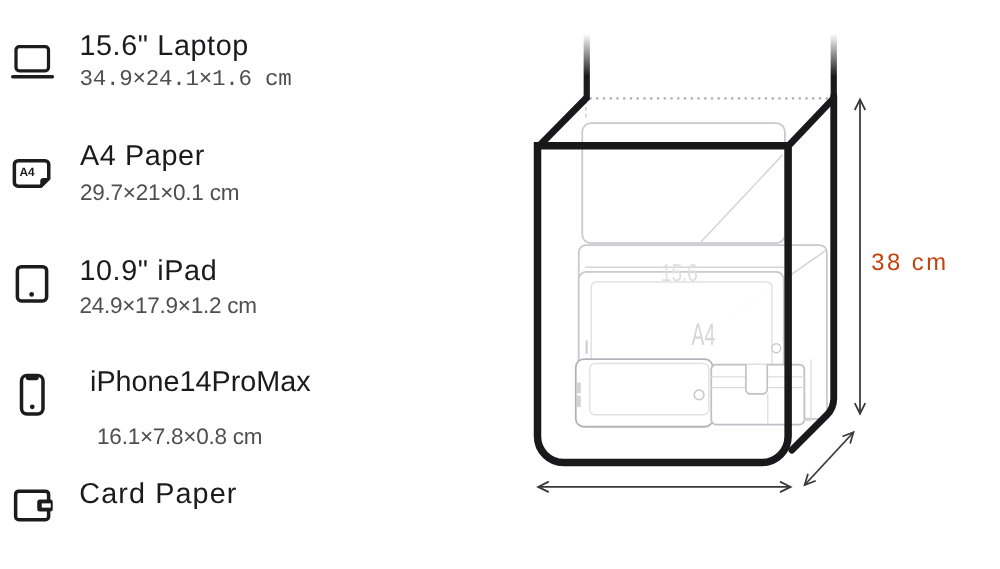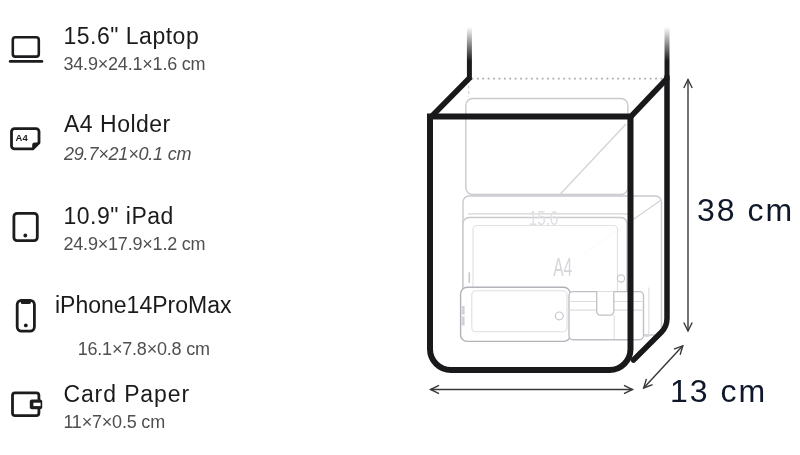"34.9×24.1×1.6 cm" div.s { font-family: none -> Liberation Mono, monospace }
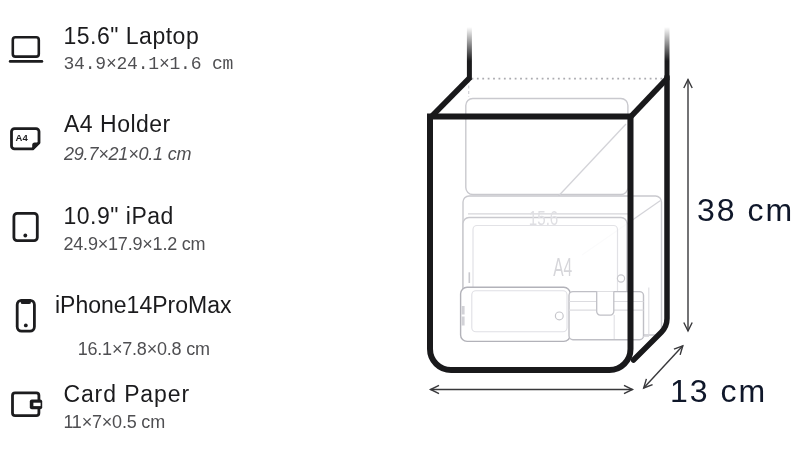"A4 Holder" div.t { text: Holder -> Paper }
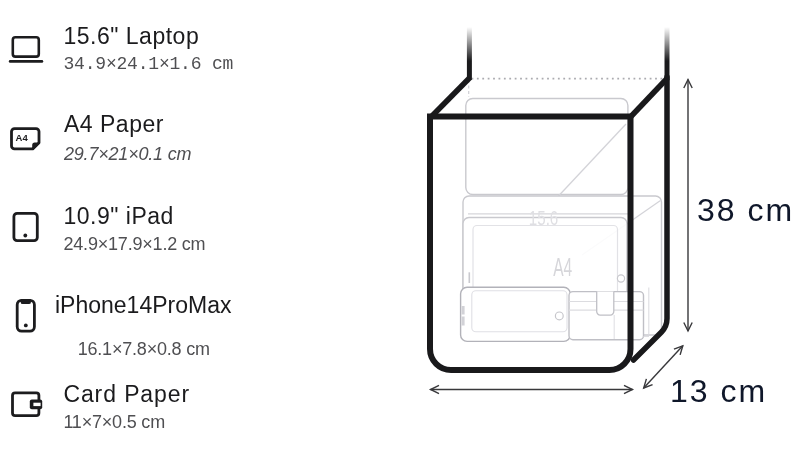"29.7×21×0.1 cm" div.s { font-style: italic -> none }
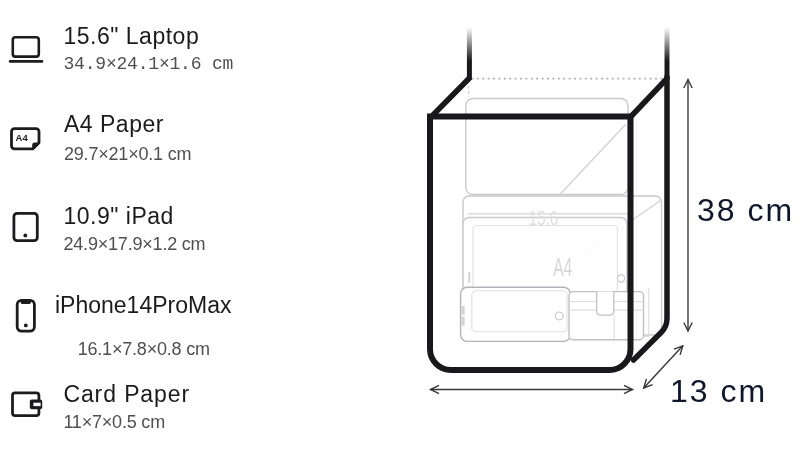"38 cm" .d { color: #0f172a -> #c2410c; font-size: 32px -> 19px }
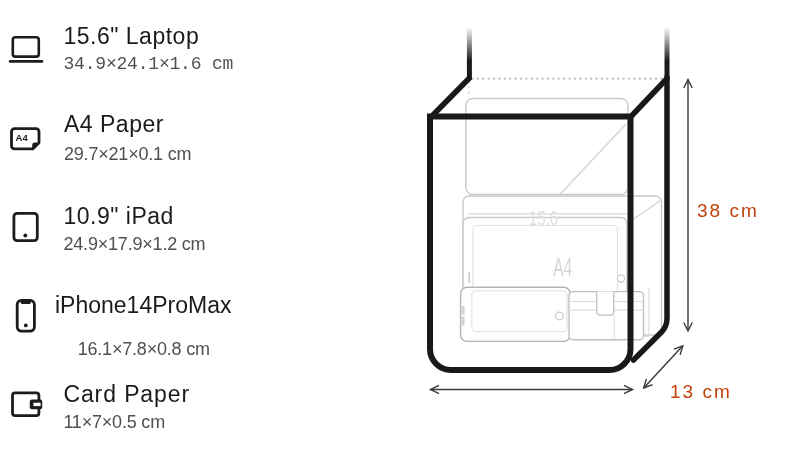"iPhone14ProMax" div.t { left: 55px -> 72px }
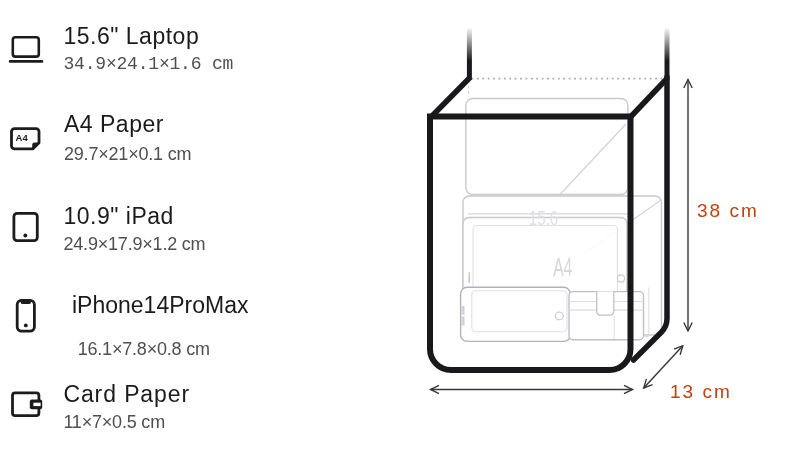"13 cm" div.d { html: <div>13 cm</div> -> none }
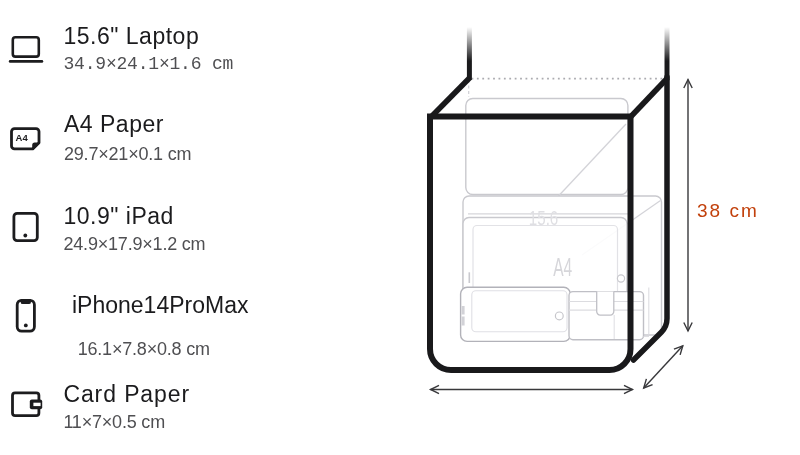"11×7×0.5 cm" div.s { html: <div>11×7×0.5 cm</div> -> none }
